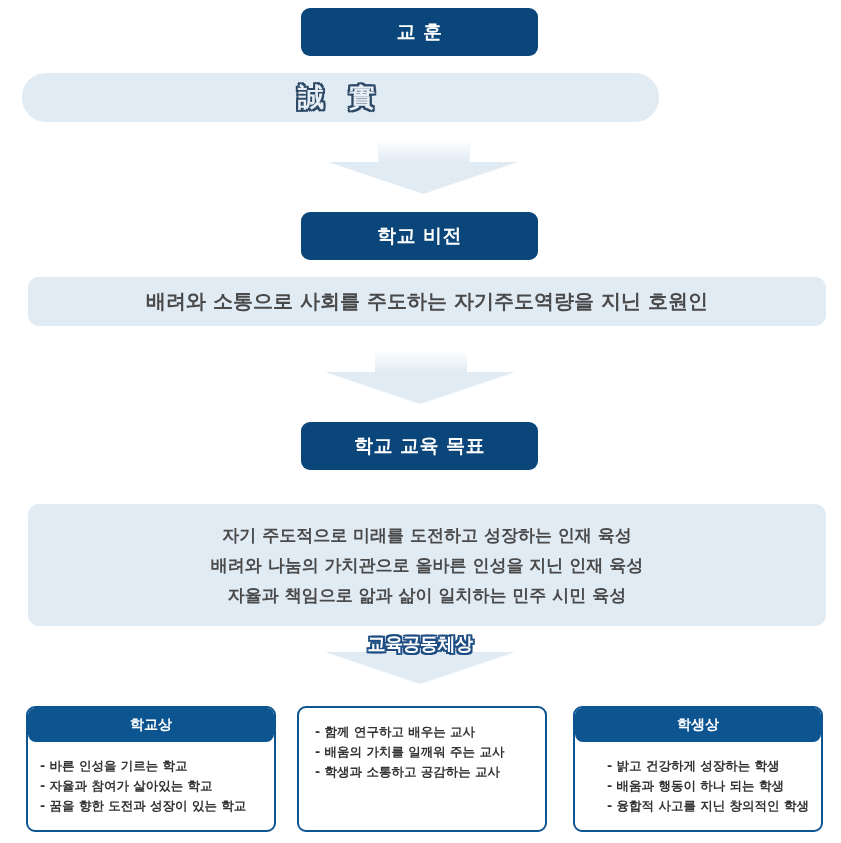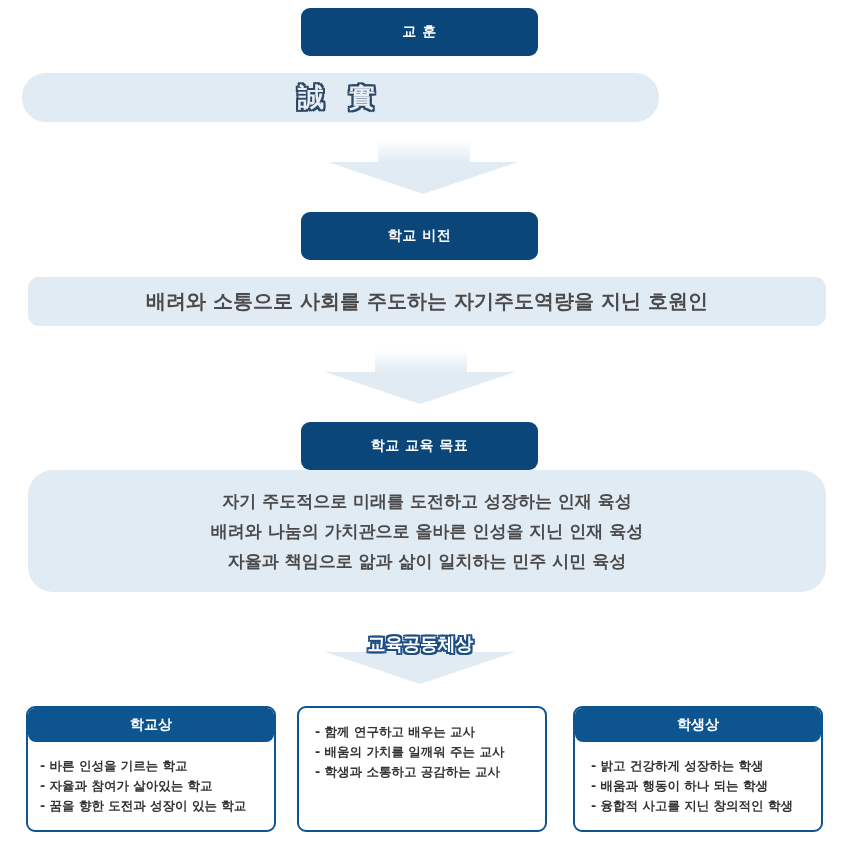"교 훈" .pill { font-size: 14px -> 19px }
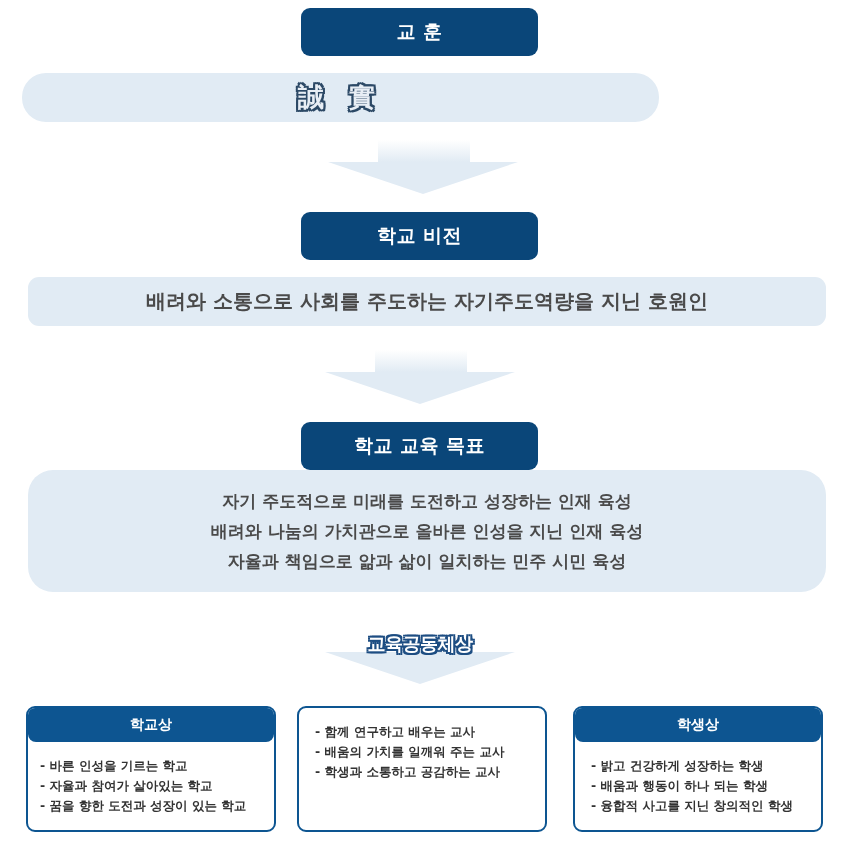"자기 주도적으로 미래를 도전하고 성장하는" div.panel { border-radius: 25px -> none; top: 470px -> 504px }
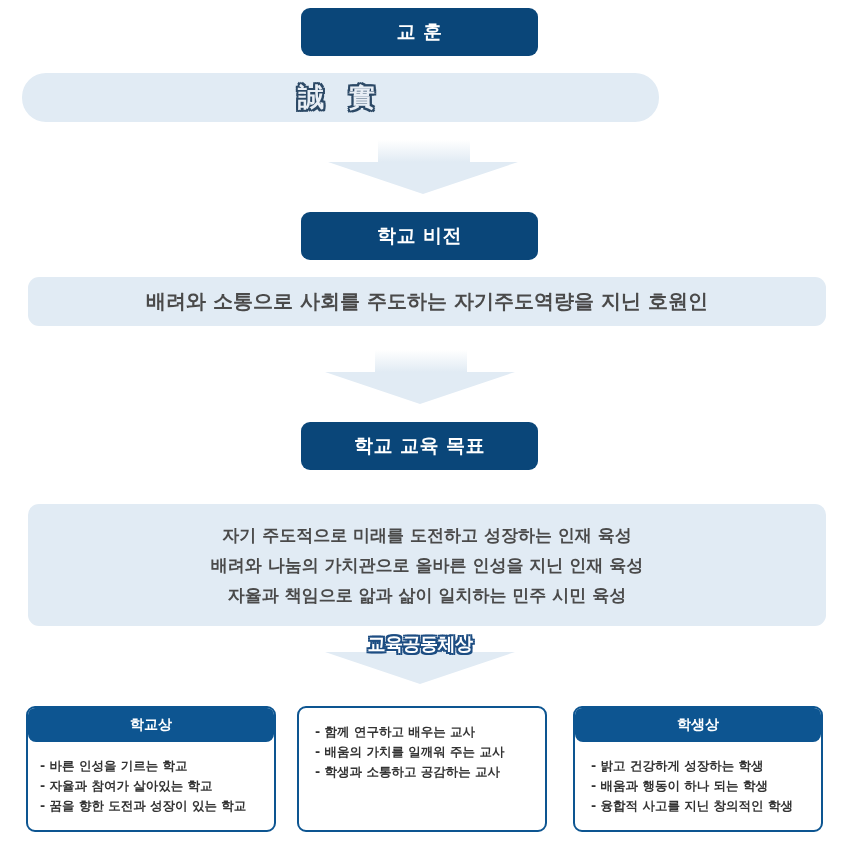"- 밝고 건강하게 성장하는 학생" div.card-body { padding-left: 16px -> 32px }
